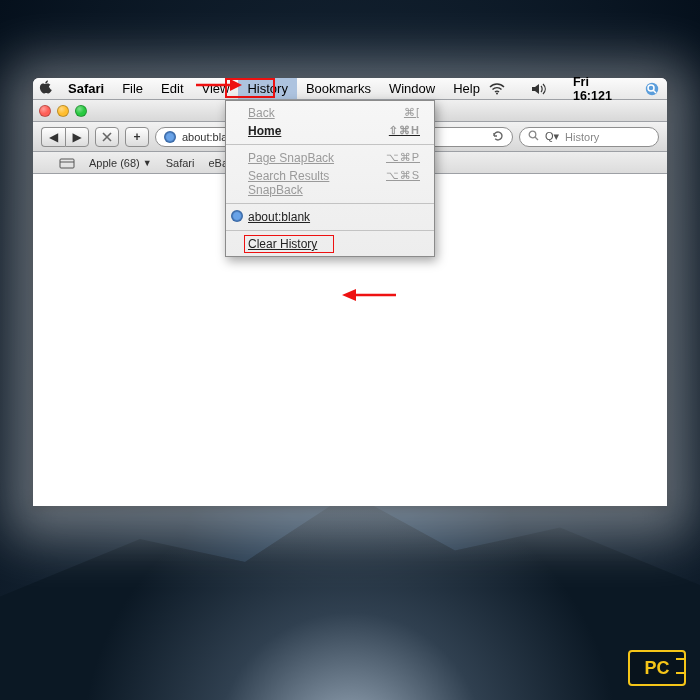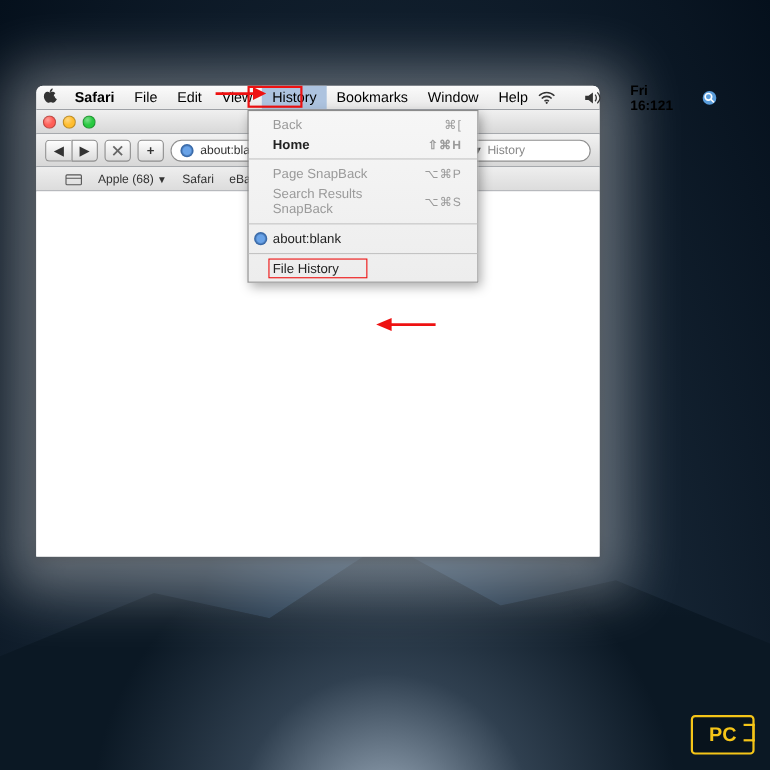"Safari" .window { width: 512px -> 634px }
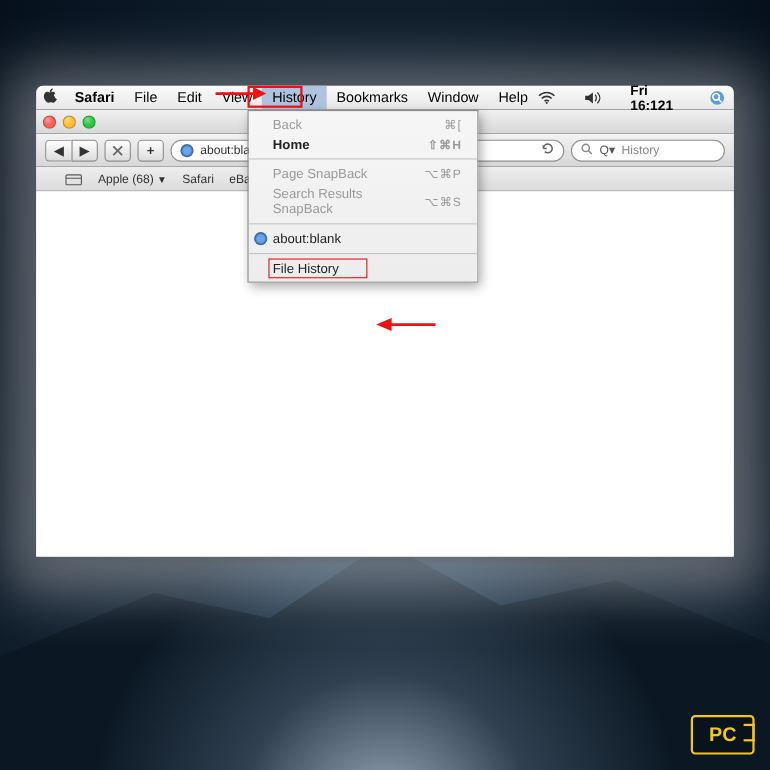"Back" .dd-item { align-items: center -> none; text-decoration: none -> underline }
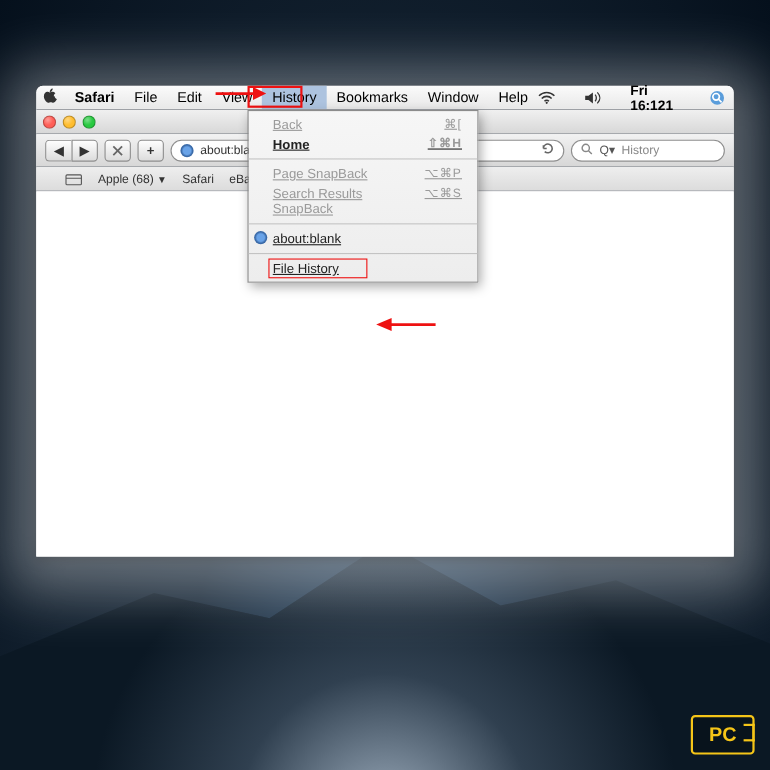"File History" span { text: File -> Clear }
